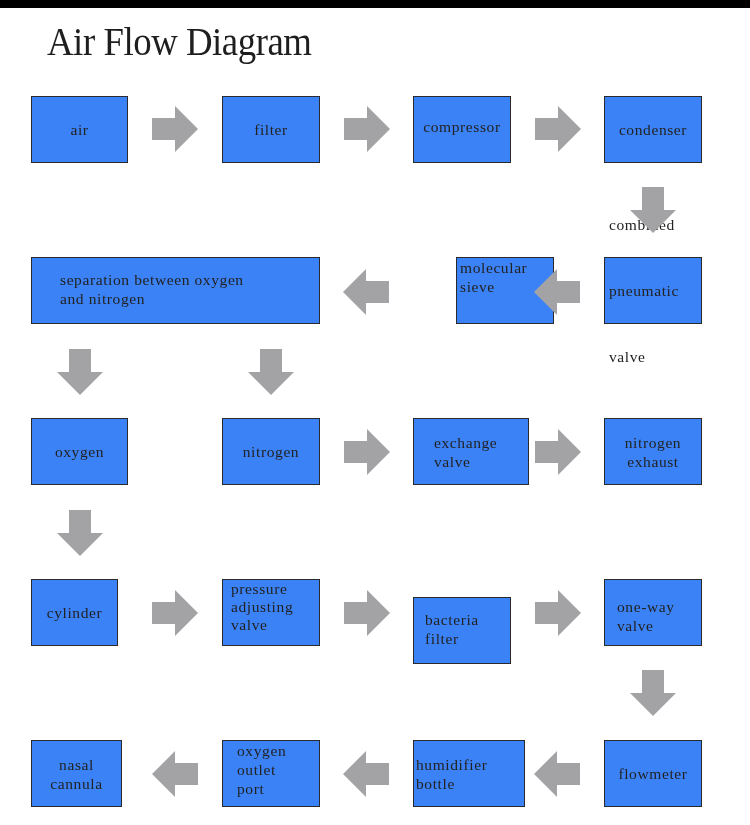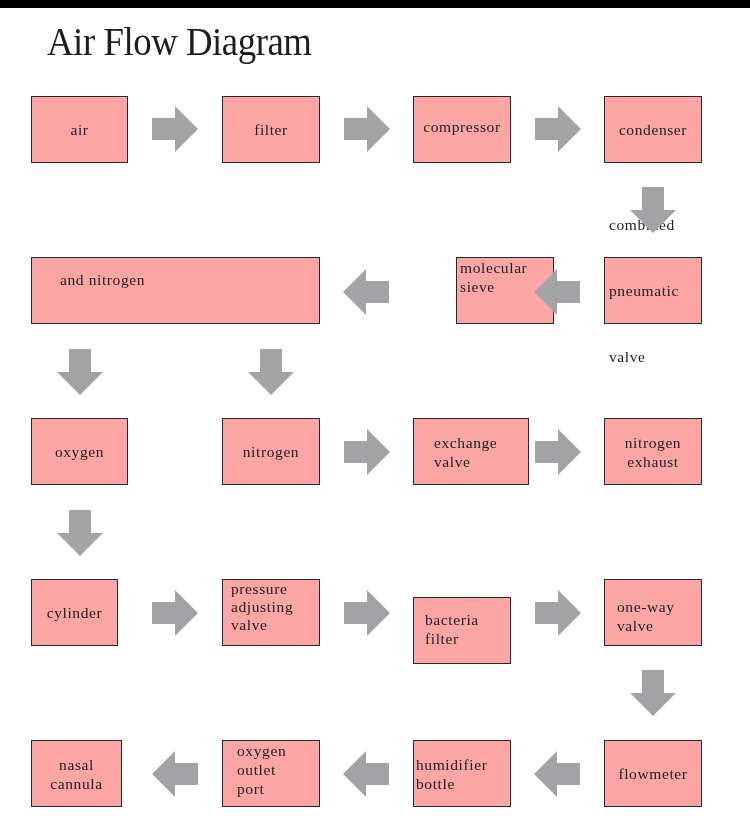"air" .box { background: #fca5a5 -> #3b82f6 }
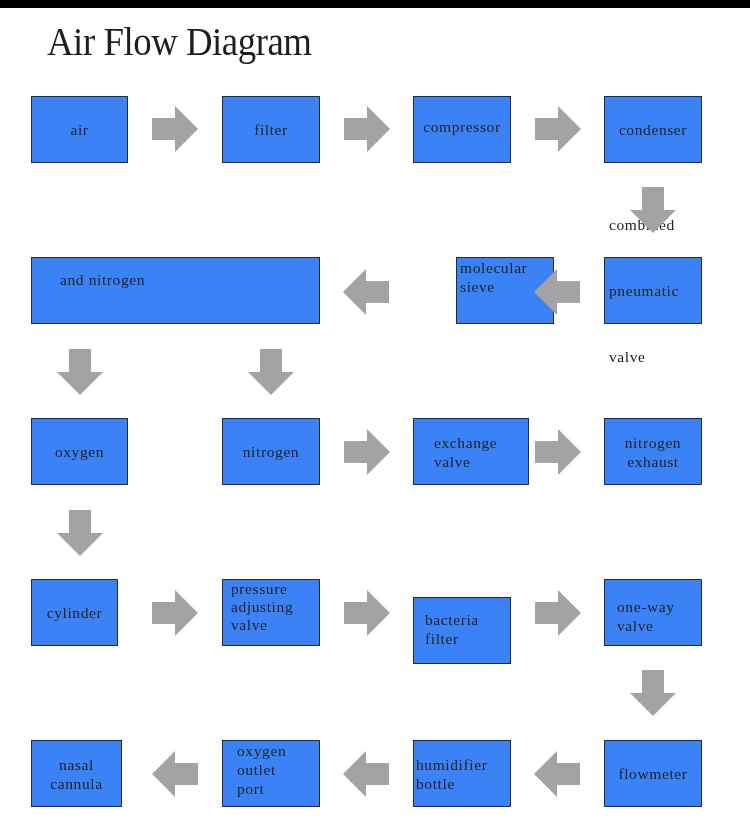"separation between oxygen" span { html: none -> <span>separation between oxygen</span> }
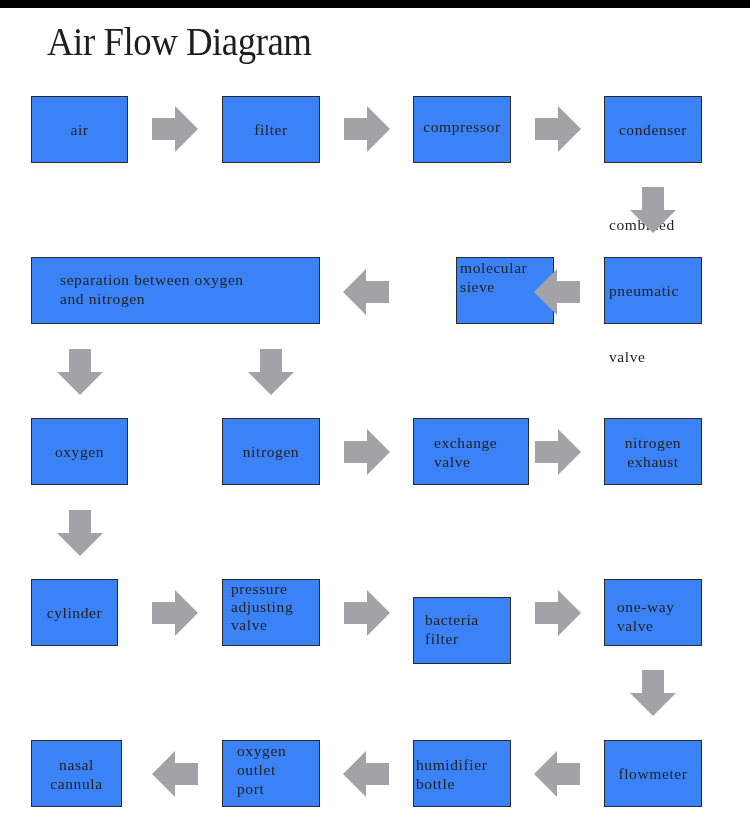"humidifier" div.box { width: 98px -> 112px }
